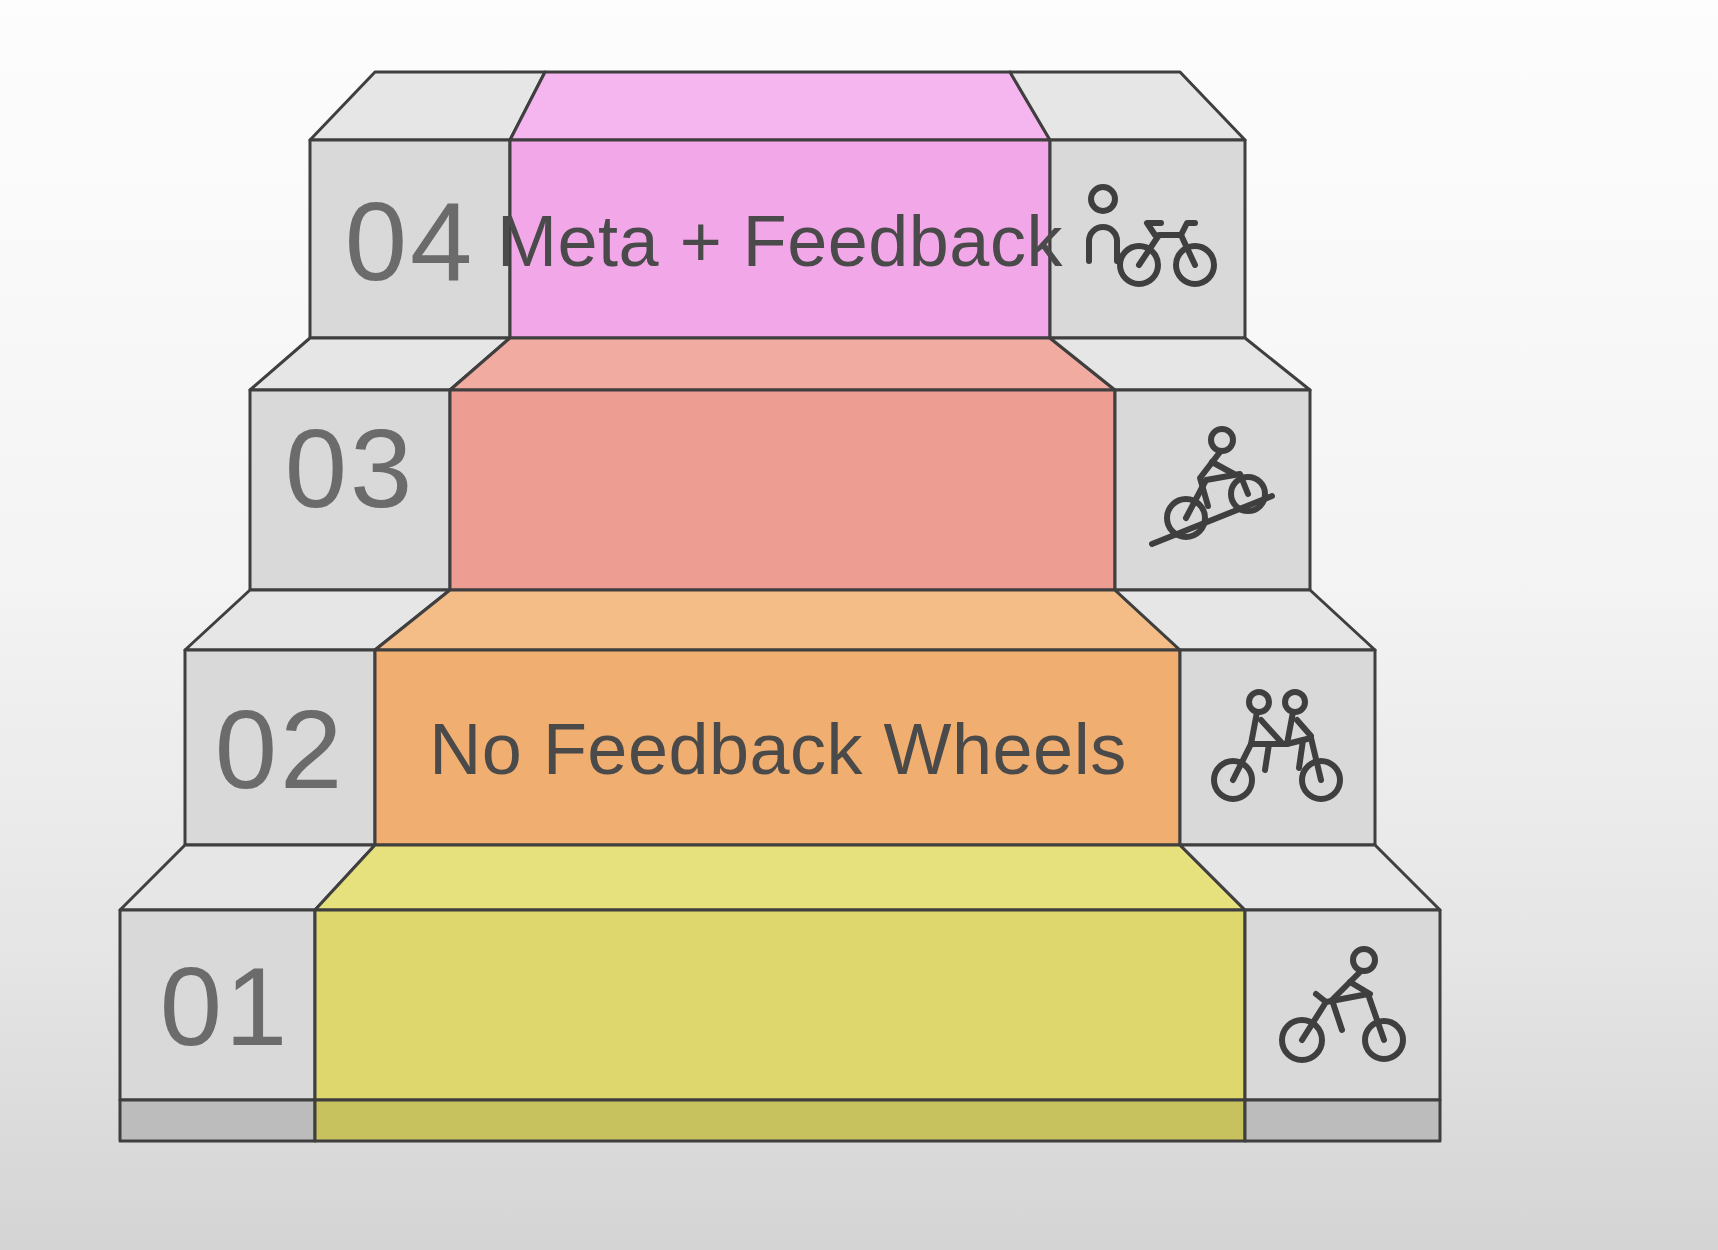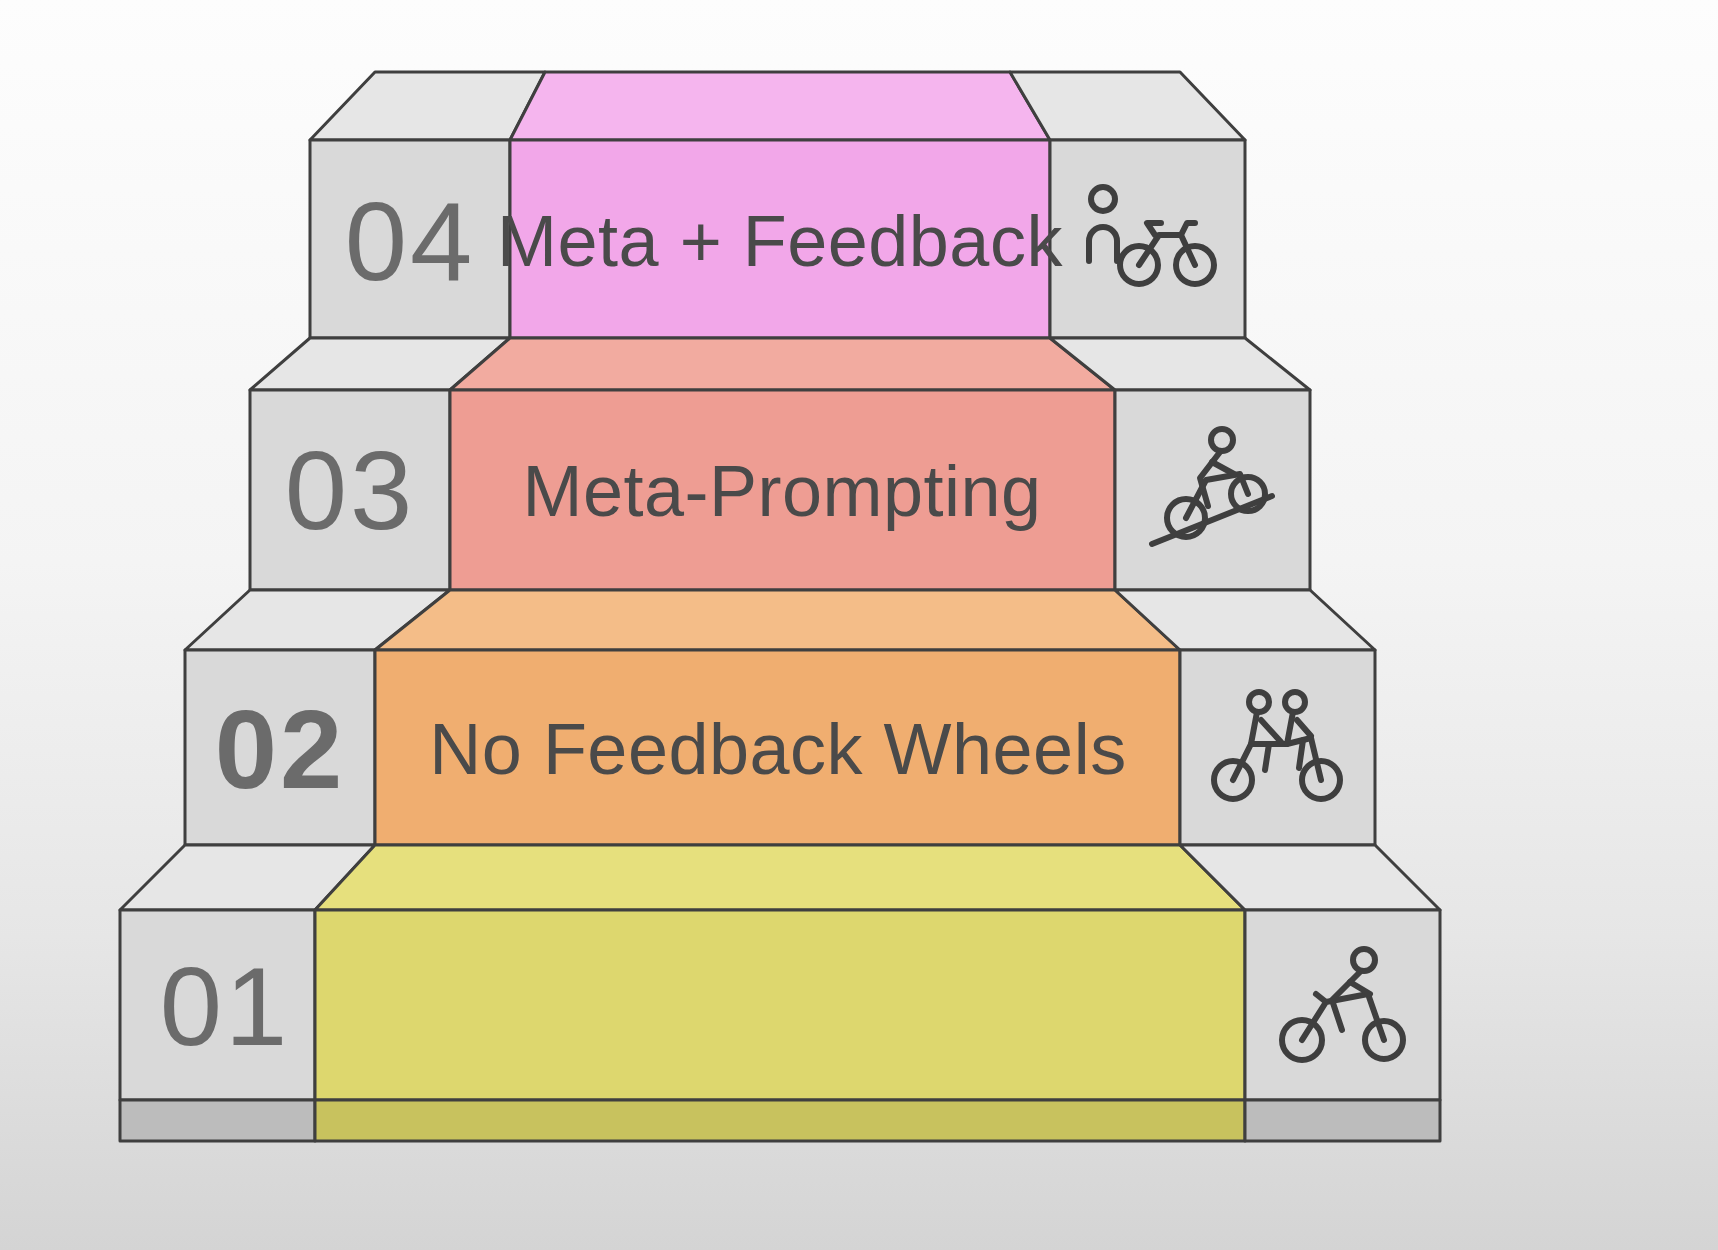"03" div.step-number { top: 490px -> 468px }
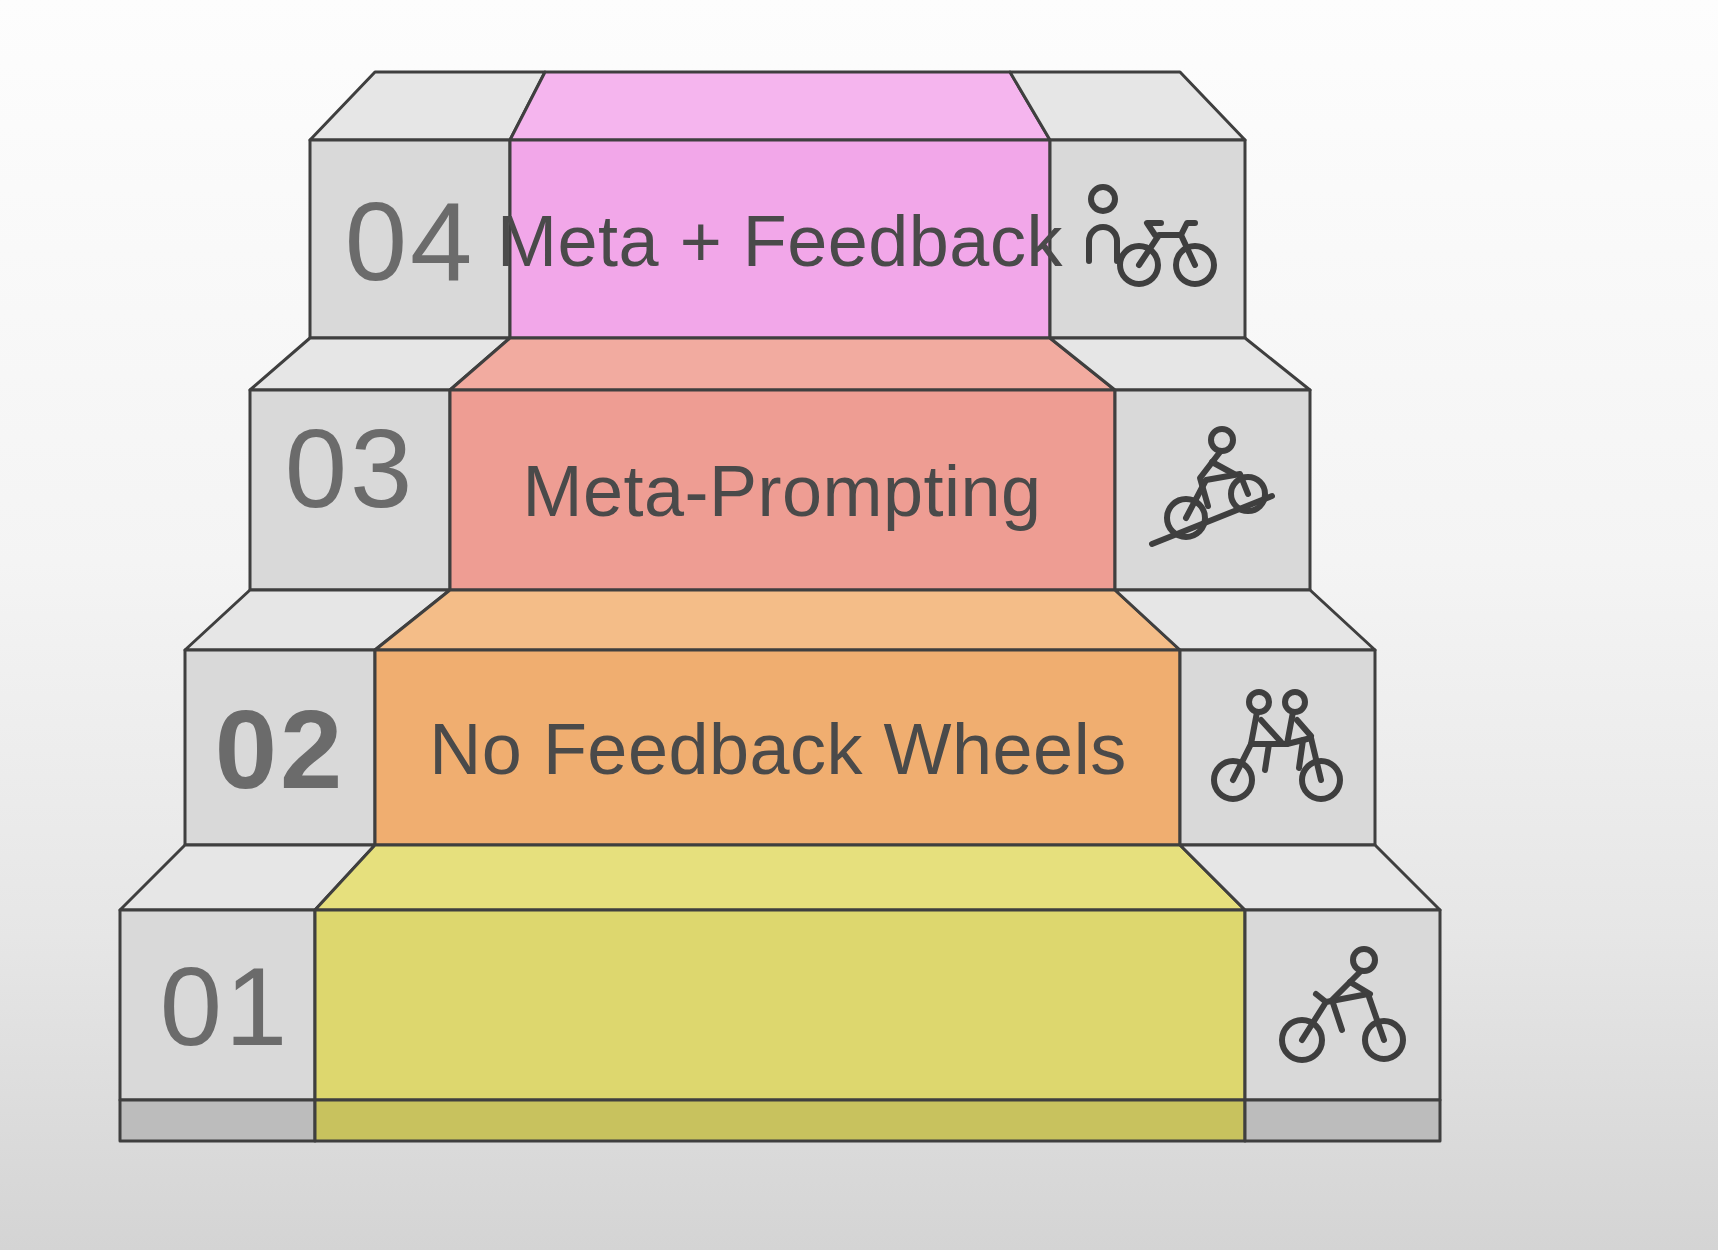"Meta-Prompting" div.step-label { html: <div>Meta-Prompting</div> -> none }
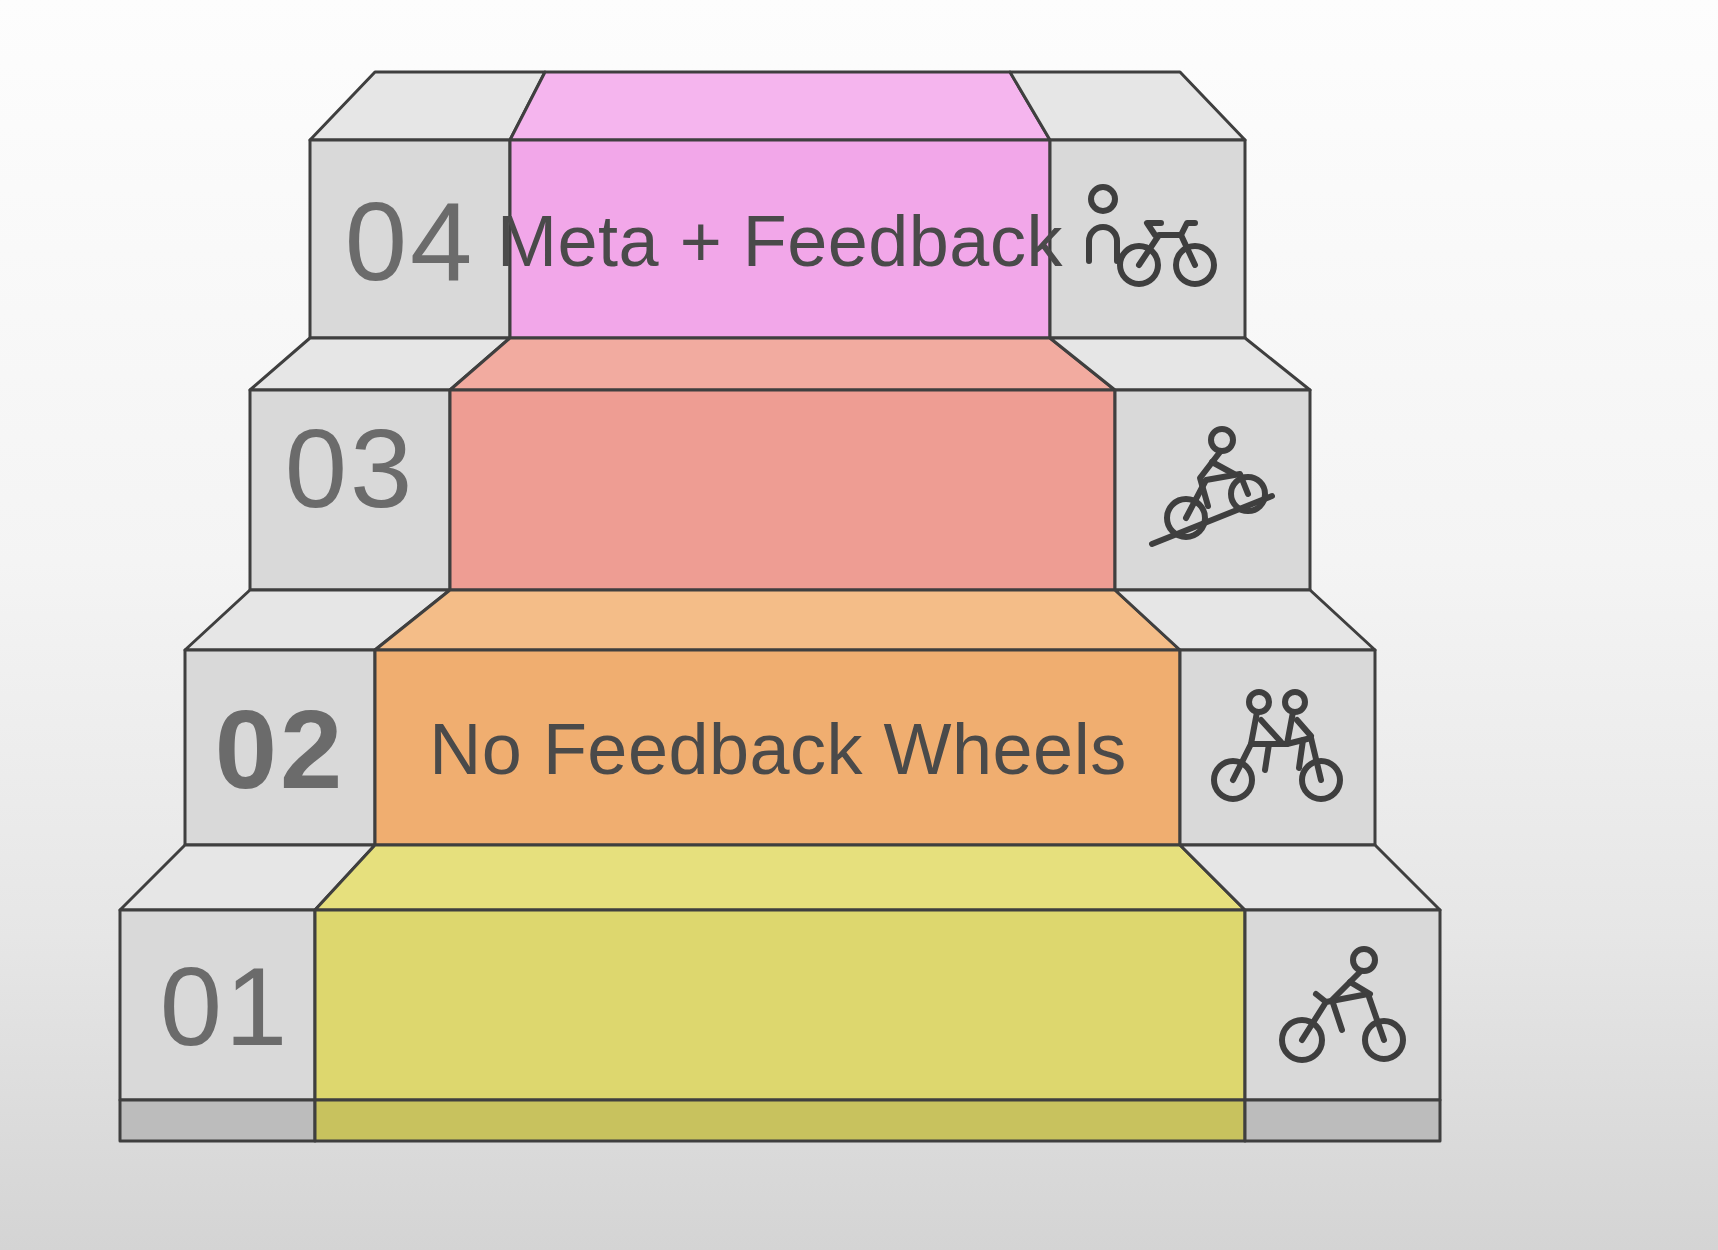"02" div.step-number { font-weight: bold -> none }
